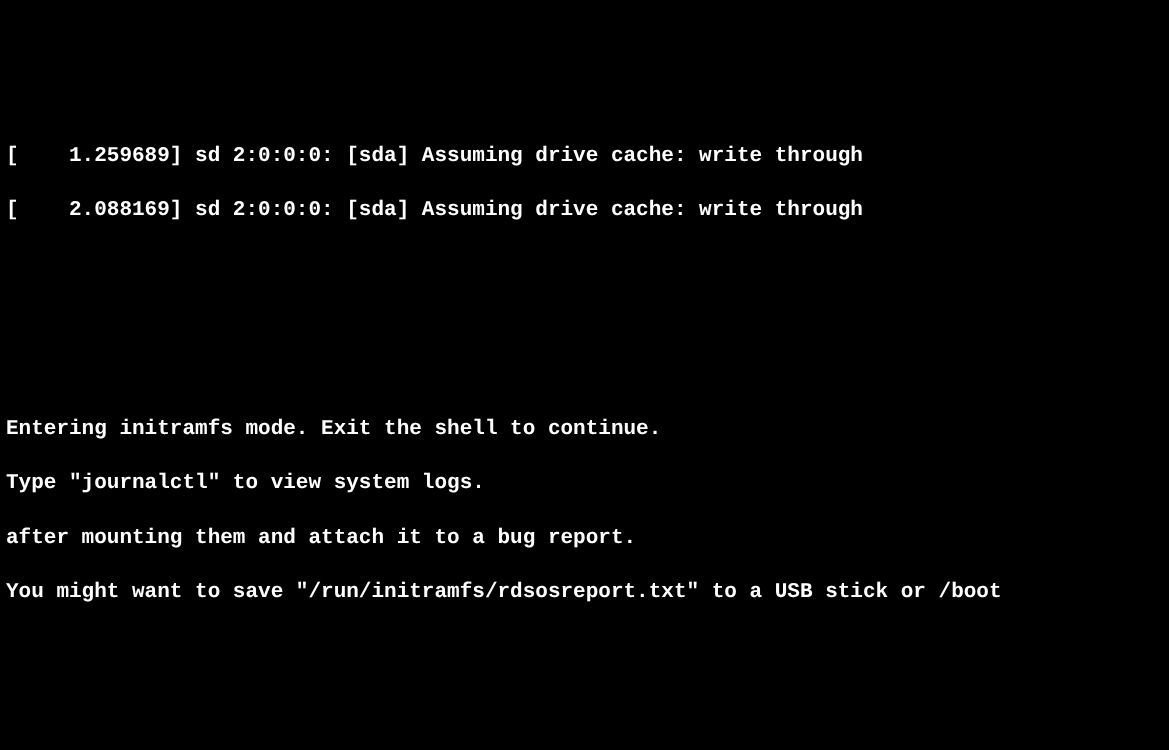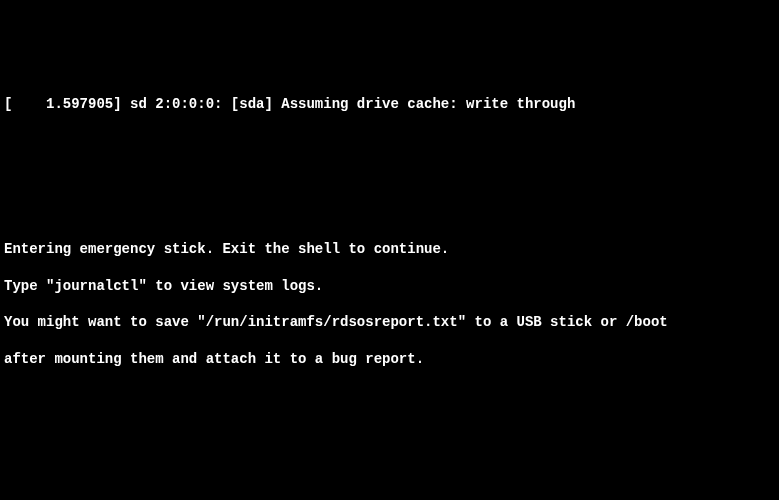"[ 1.597905] sd 2:0:0:0: [sda]" span.line { text: 1.597905 -> 1.259689 }
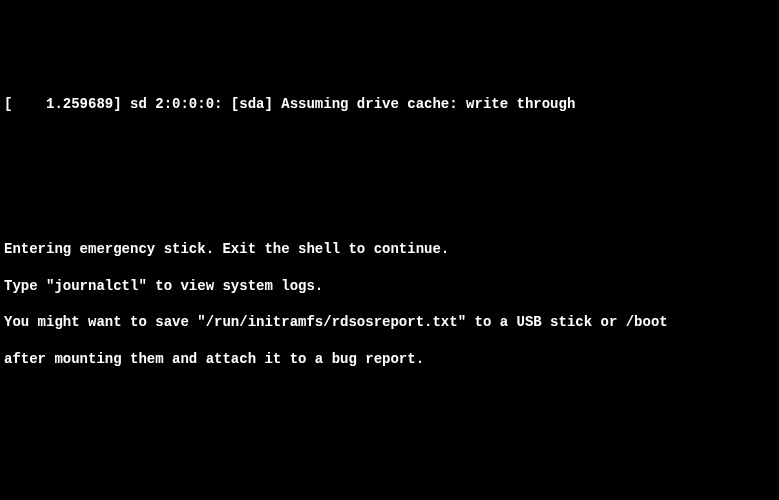"[ 2.088169] sd 2:0:0:0: [sda]" span.line { html: none -> <span>[ 2.088169] sd 2:0:0:0: [sda] Assuming drive cache: write through</span> }
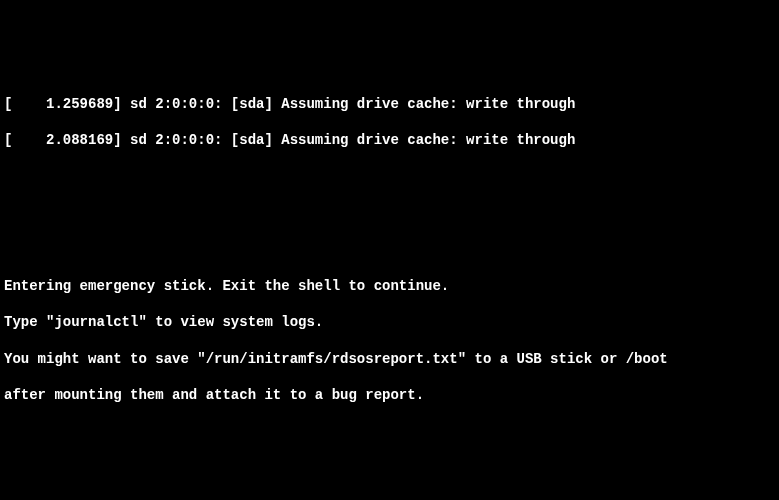"Entering emergency stick. Exit the" span.line { text: emergency stick -> initramfs mode }
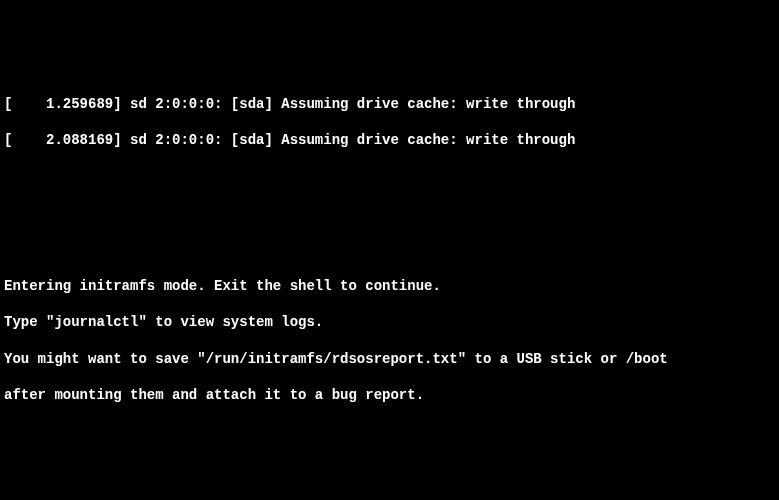"You might want to save" span.line { order: before "after mounting them and attach" -> after "after mounting them and attach" }
